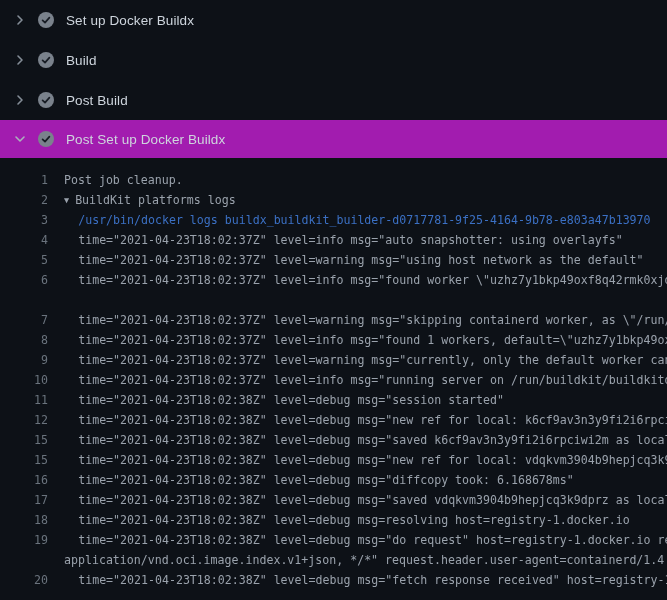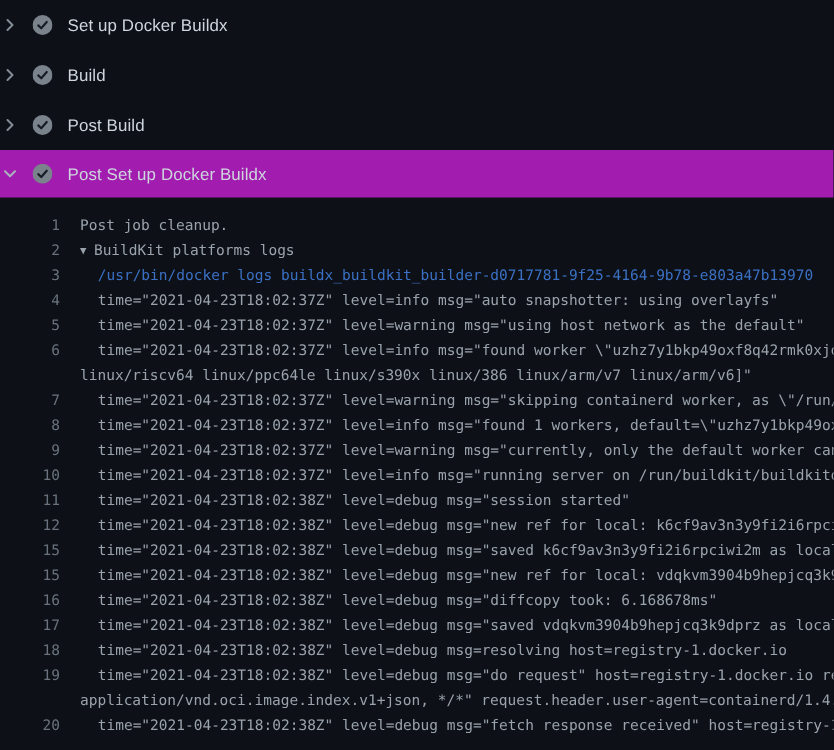"Set up Docker Buildx" .step-row { padding-left: 0 -> 12px }
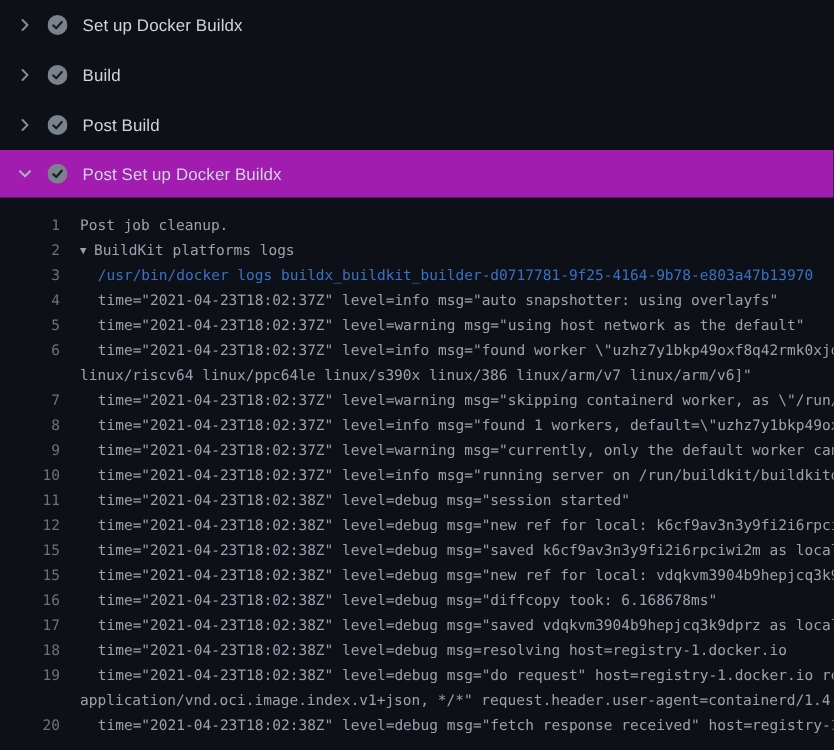"linux/riscv64 linux/ppc64le linux/s390x" span.log-text { html: <span><span>linux/riscv64 linux/ppc64le linux/s390x linux/386 linux/arm/v7 linux/arm/v6]"</span></span> -> none }
